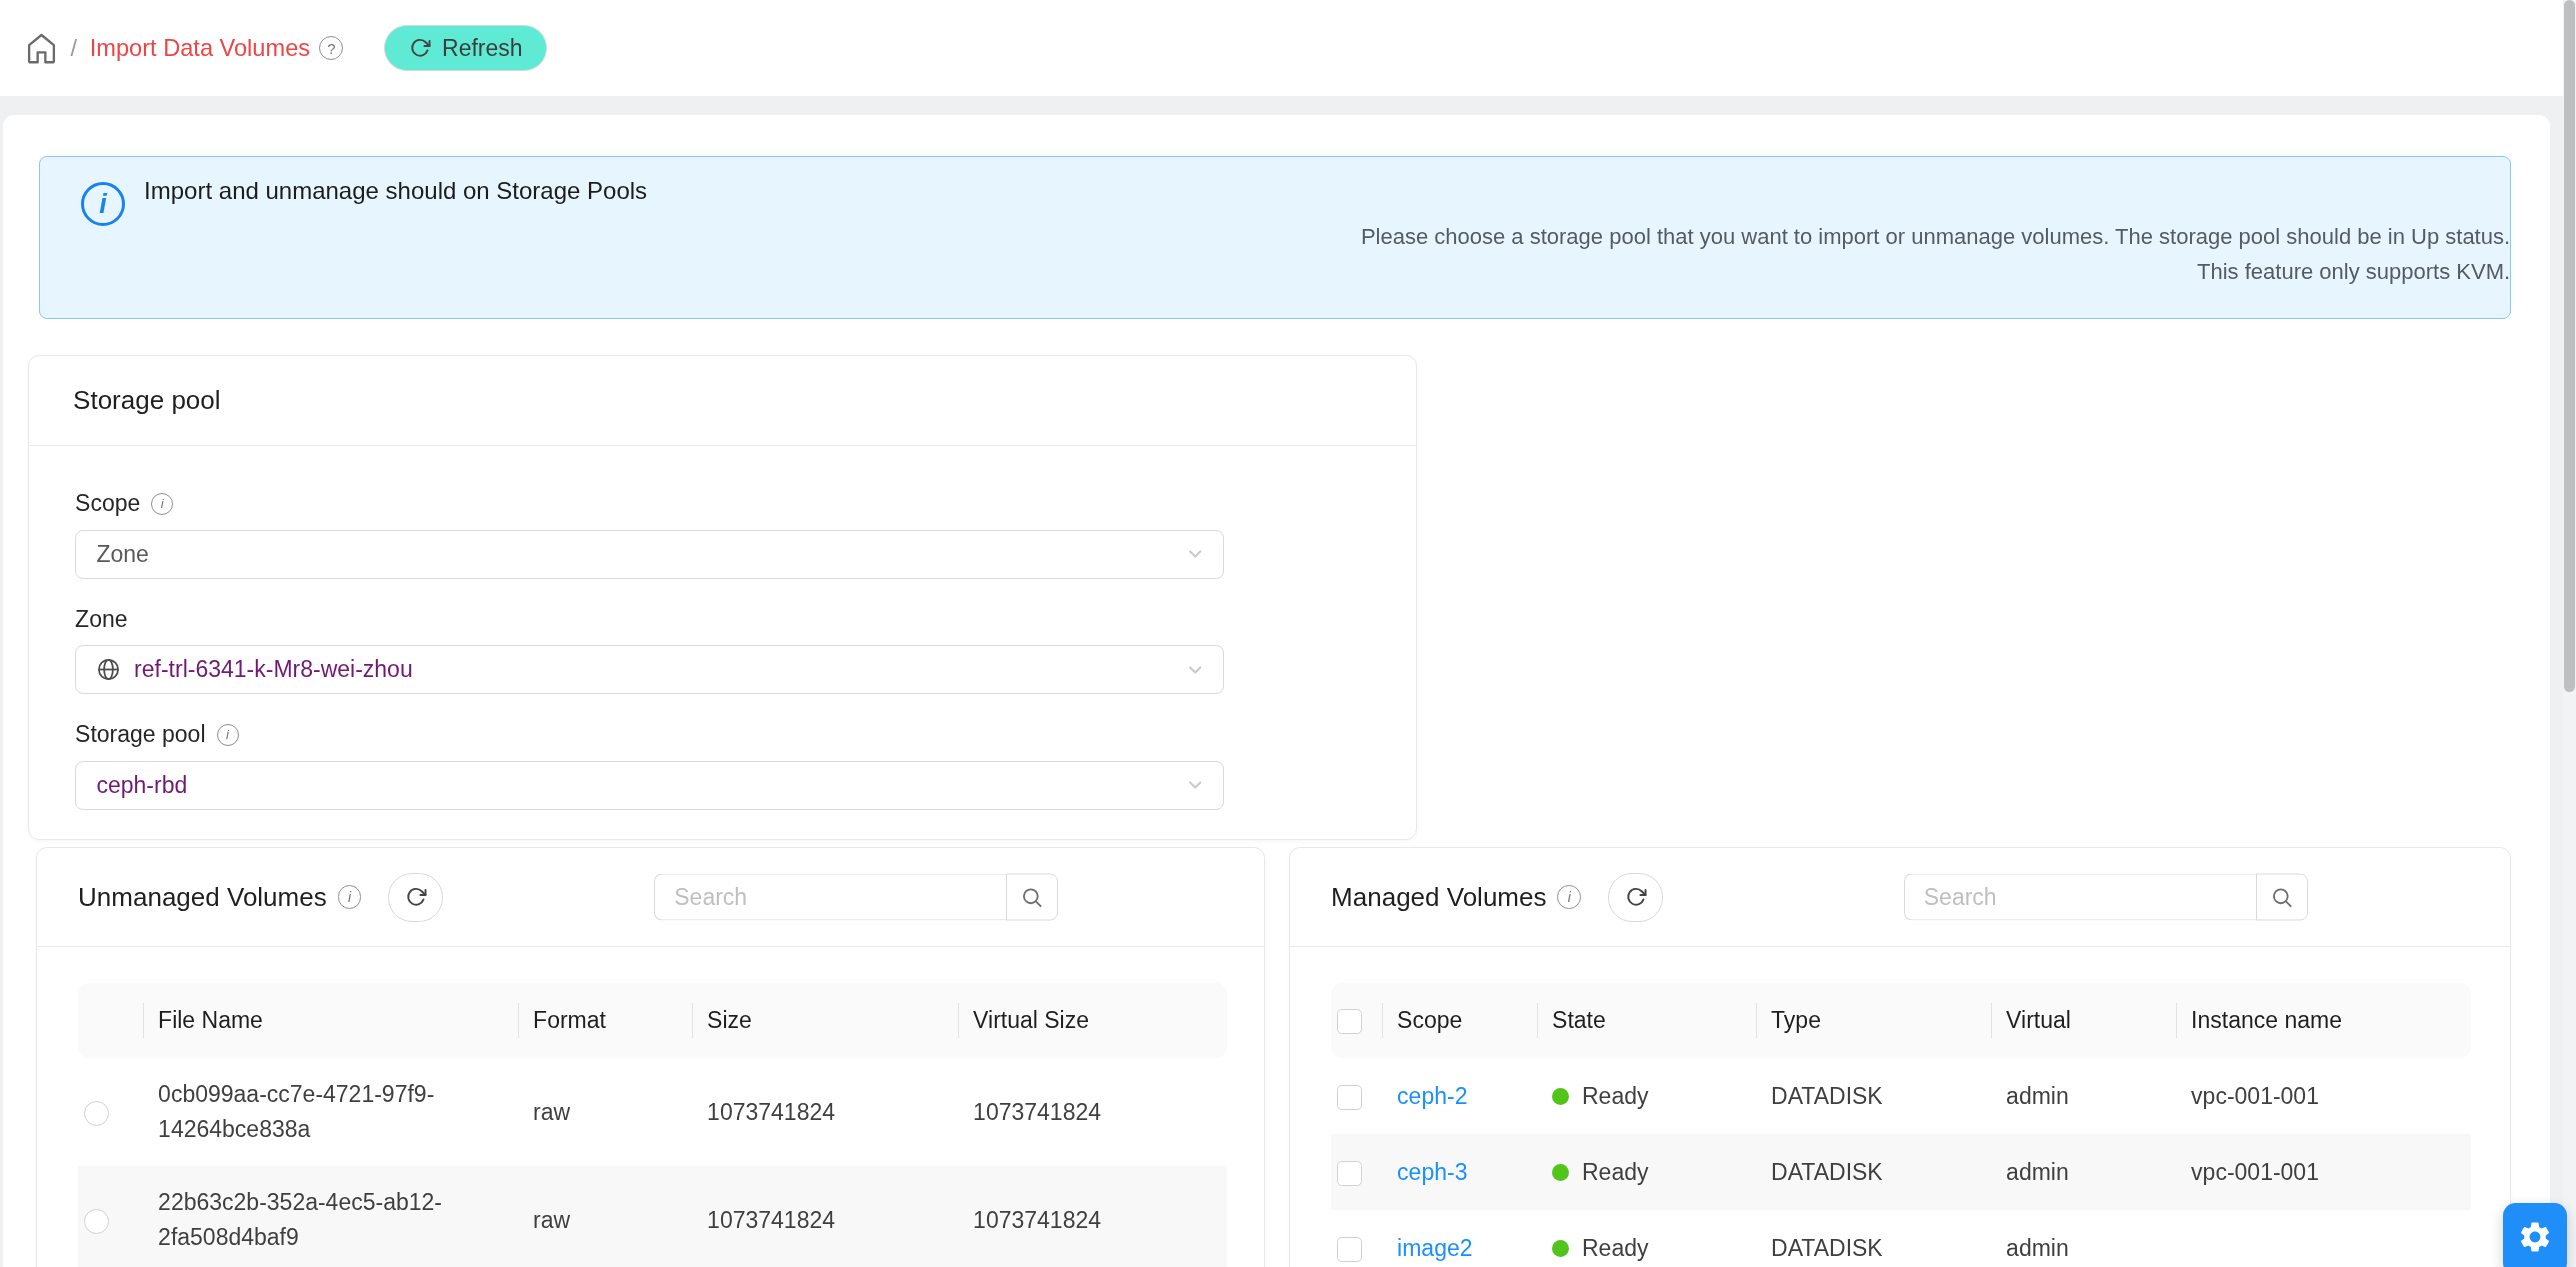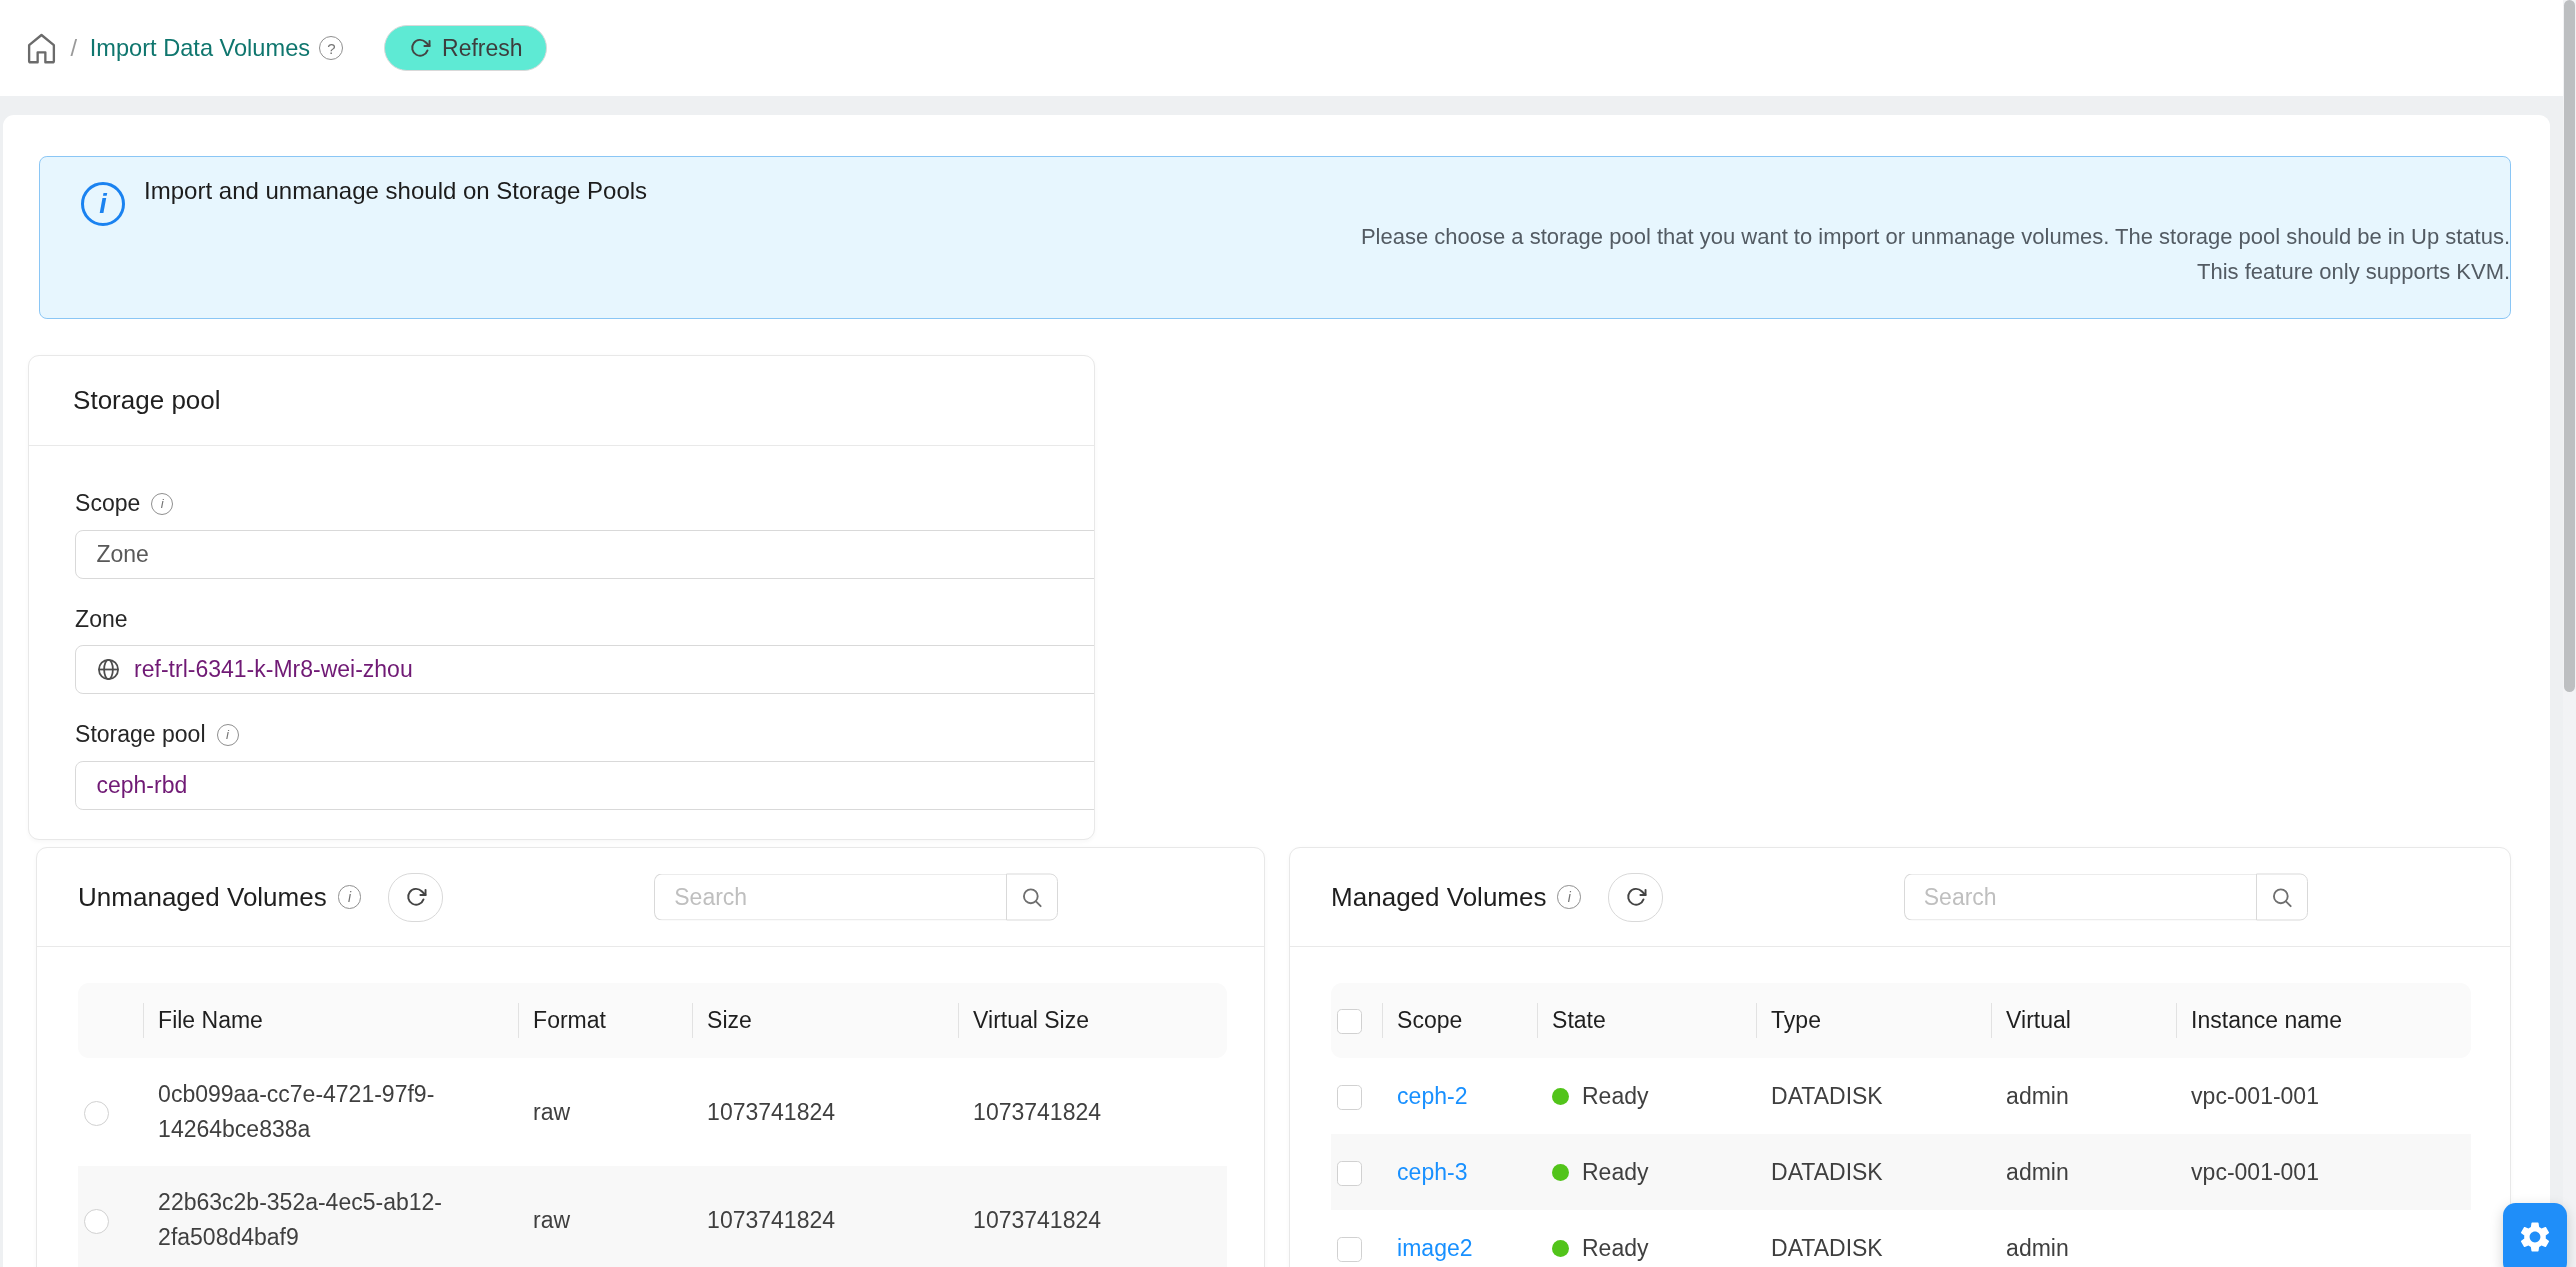"Import Data Volumes" .crumb-title { color: #0f766e -> #ef4444 }
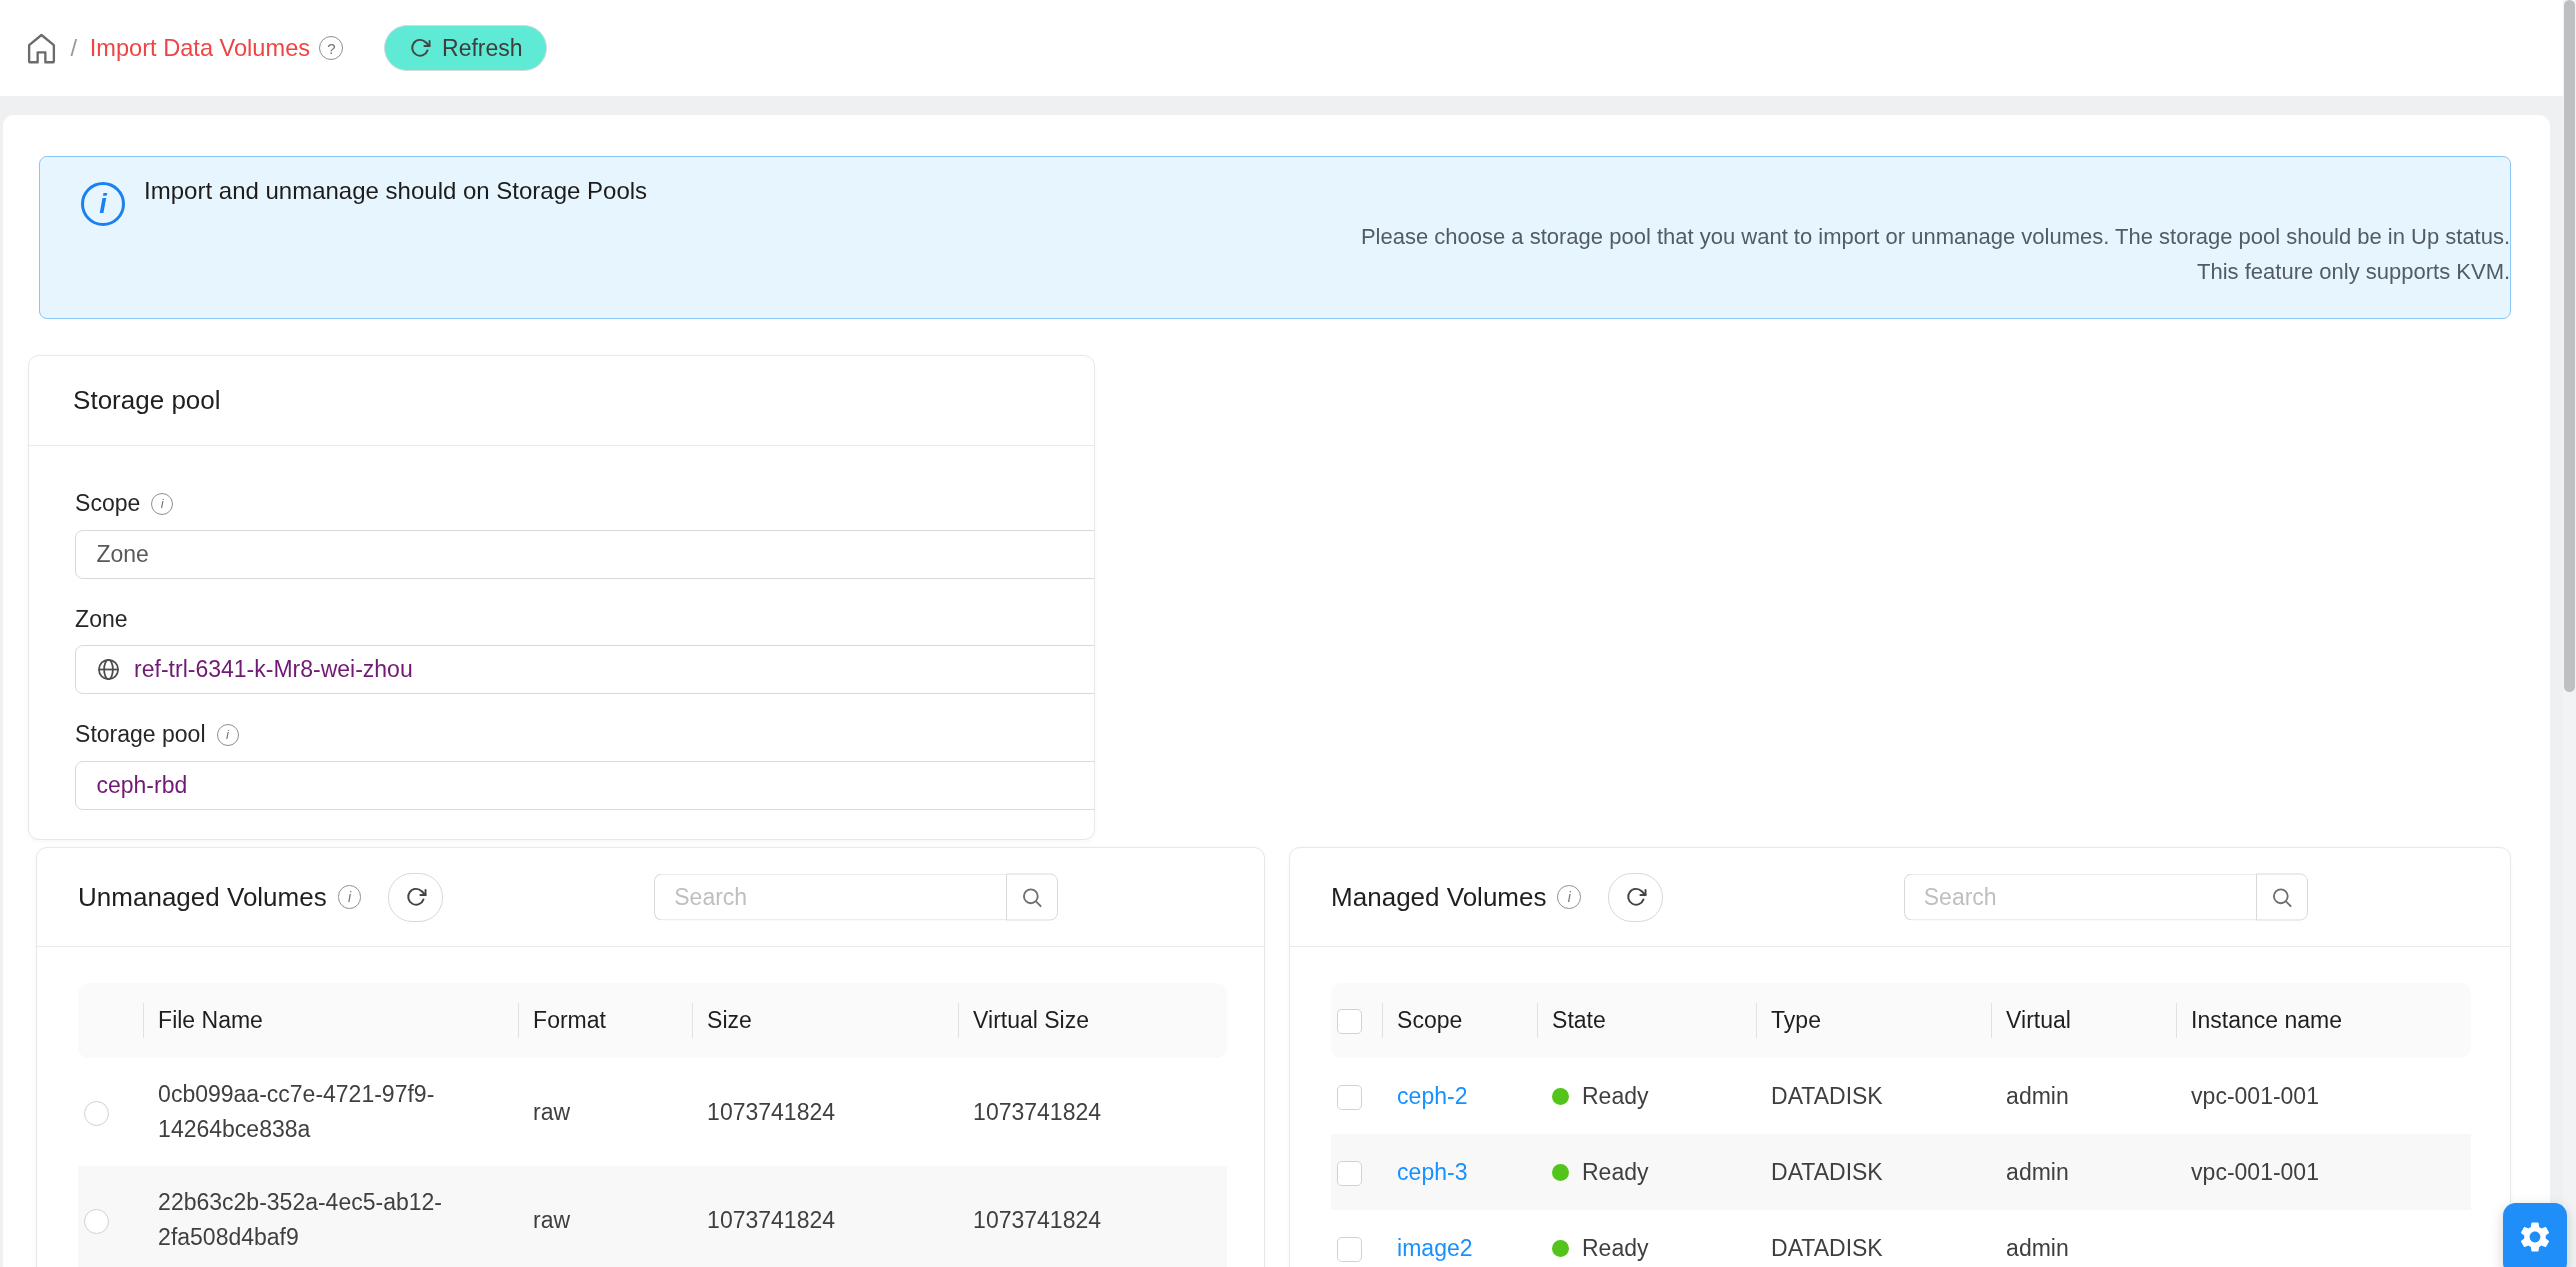"Storage pool" .sp-card { width: 1067px -> 1389px }
